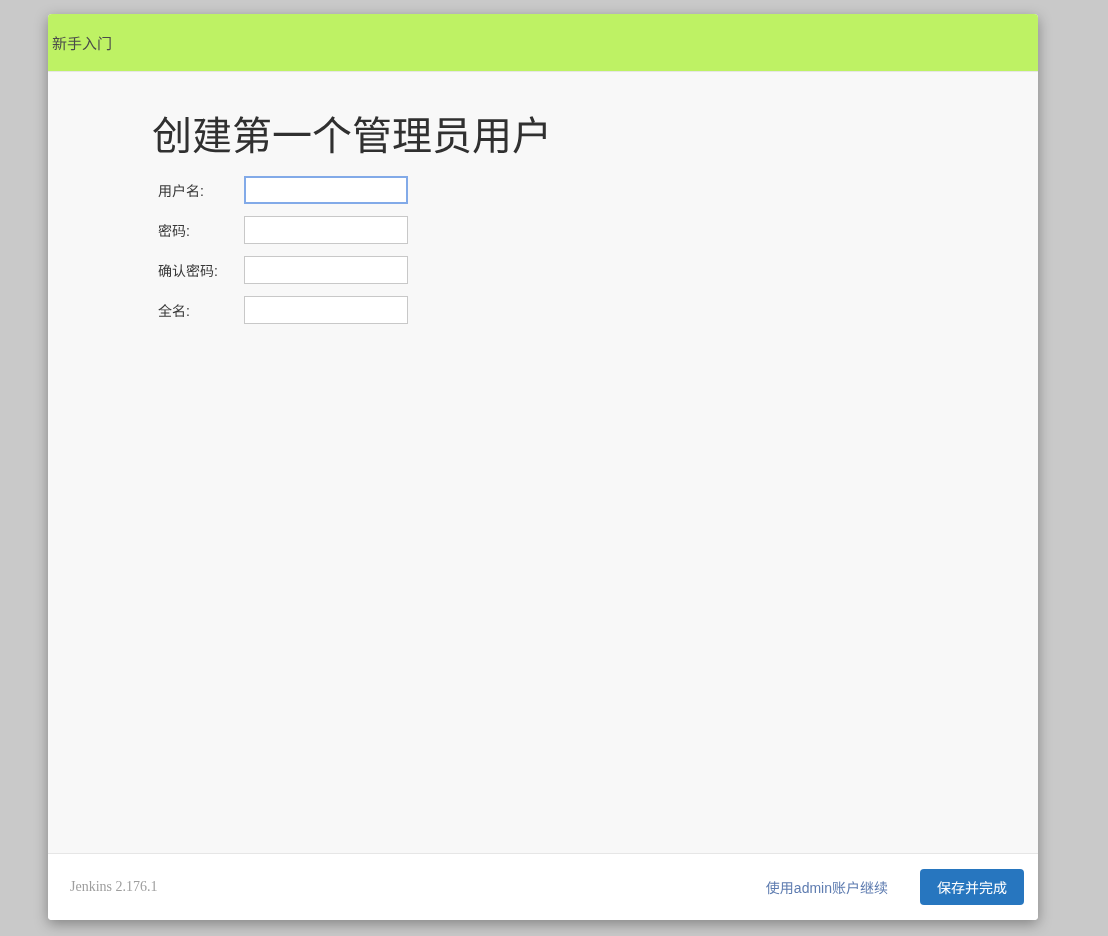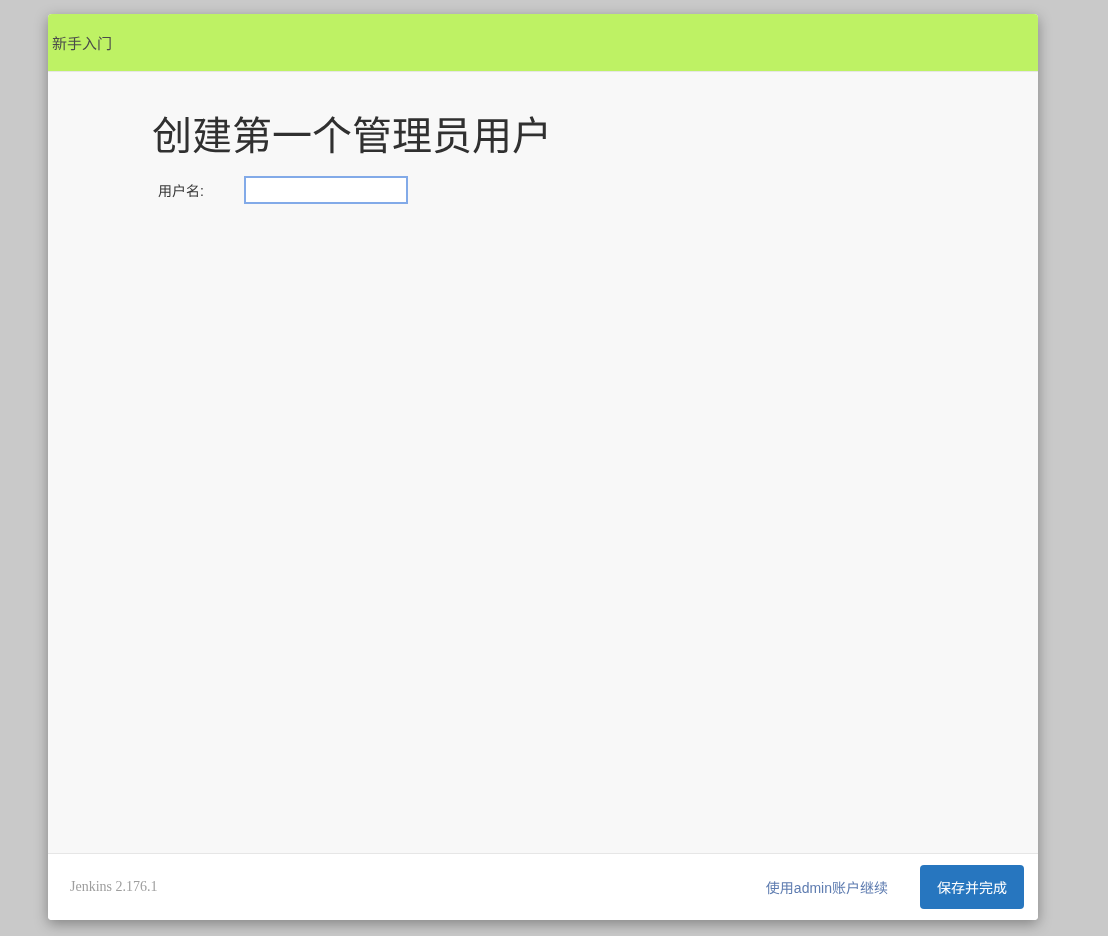"密码:" div.form-row { html: none -> <div> <span>密码:</span> <input> </div> }
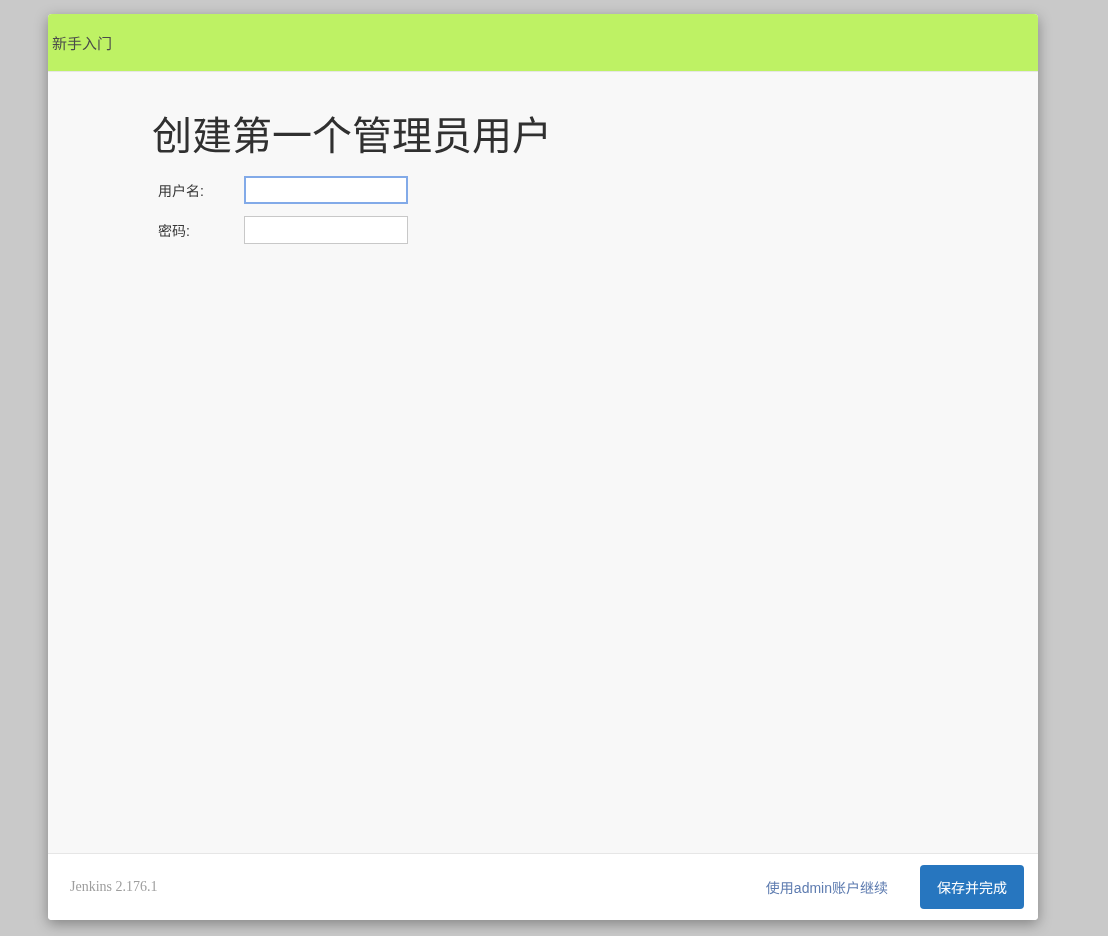"确认密码:" div.form-row { html: none -> <div> <span>确认密码:</span> <input> </div> }
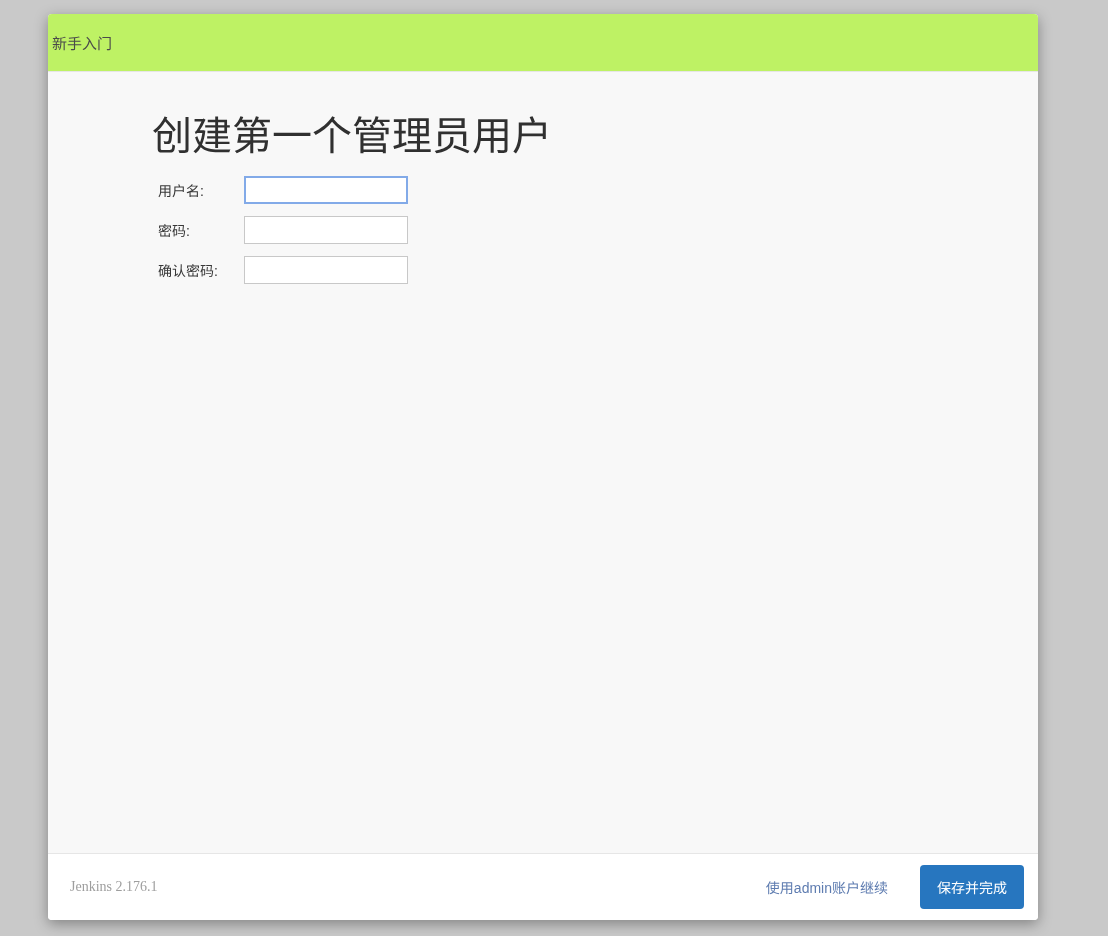"全名:" div.form-row { html: none -> <div> <span>全名:</span> <input> </div> }
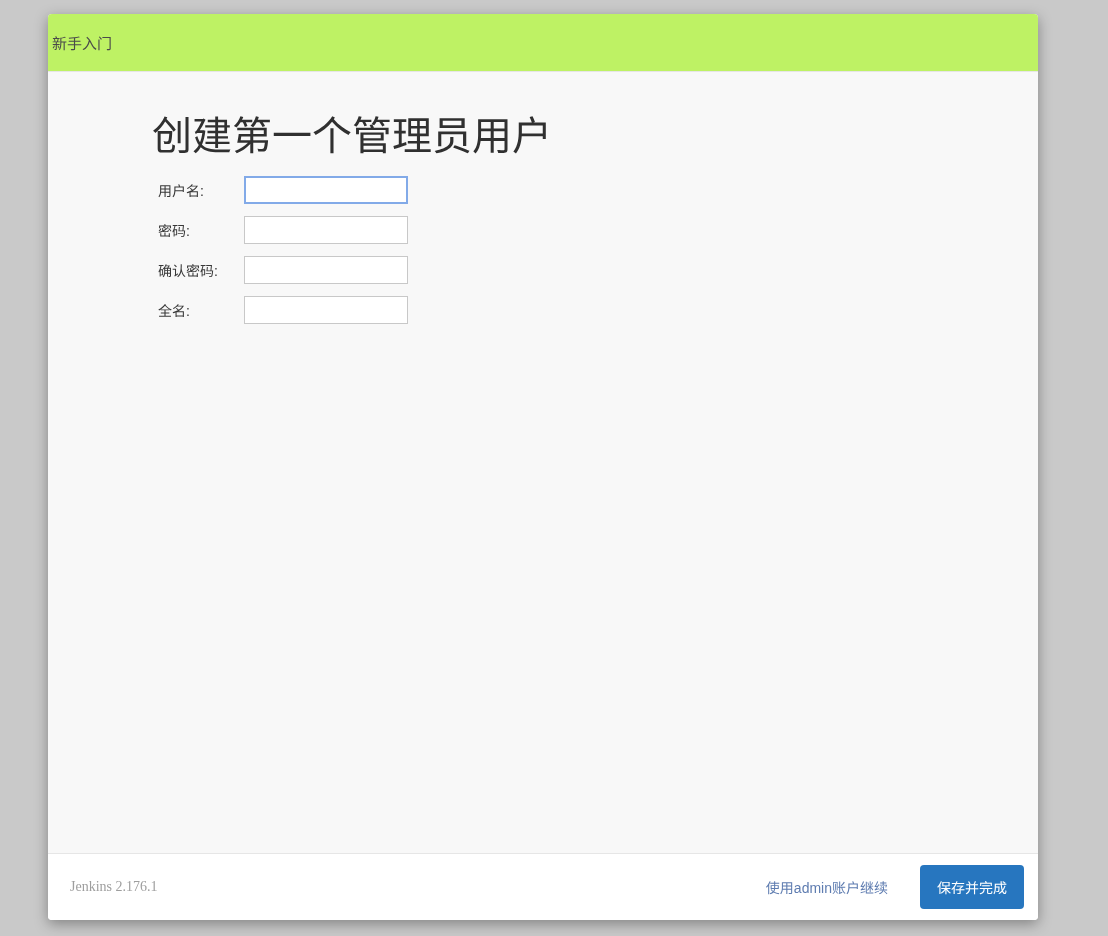"保存并完成" .save-btn { height: 44px -> 36px }
